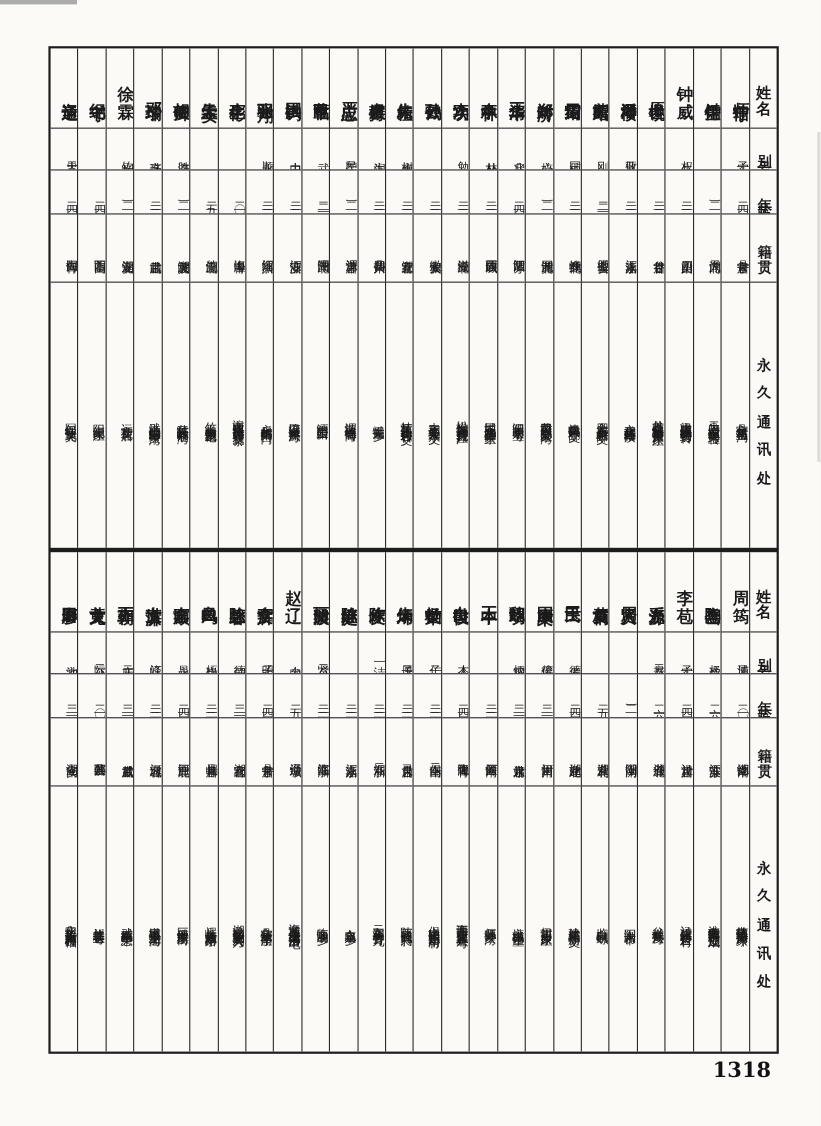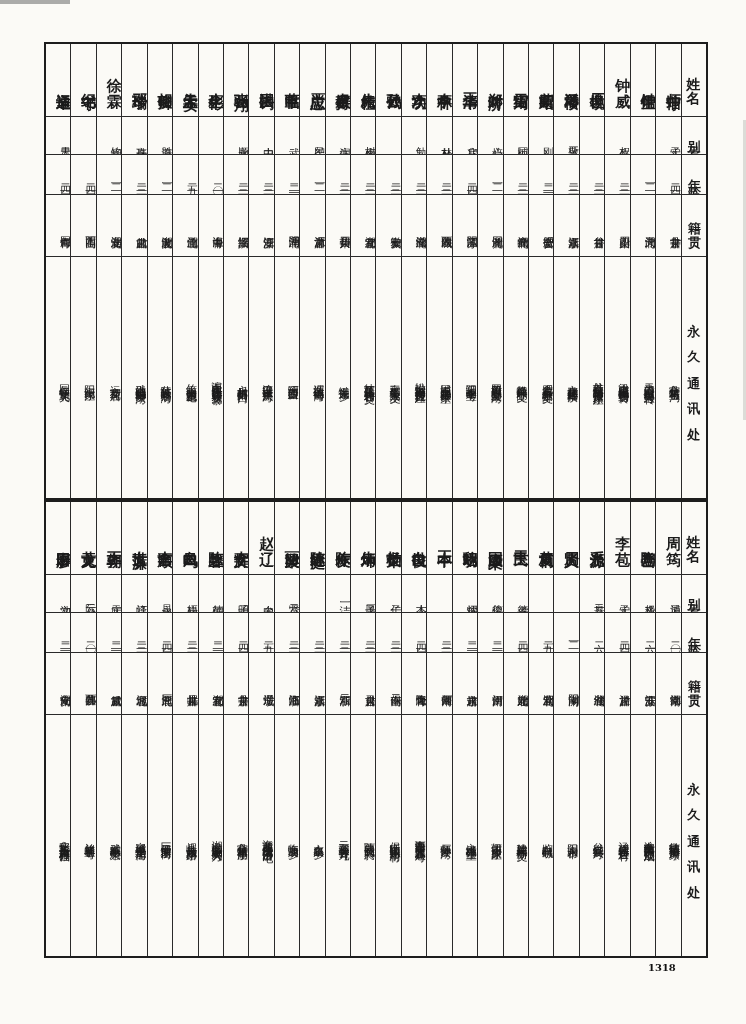"1318" .page-number { font-size: 10px -> 19px }
